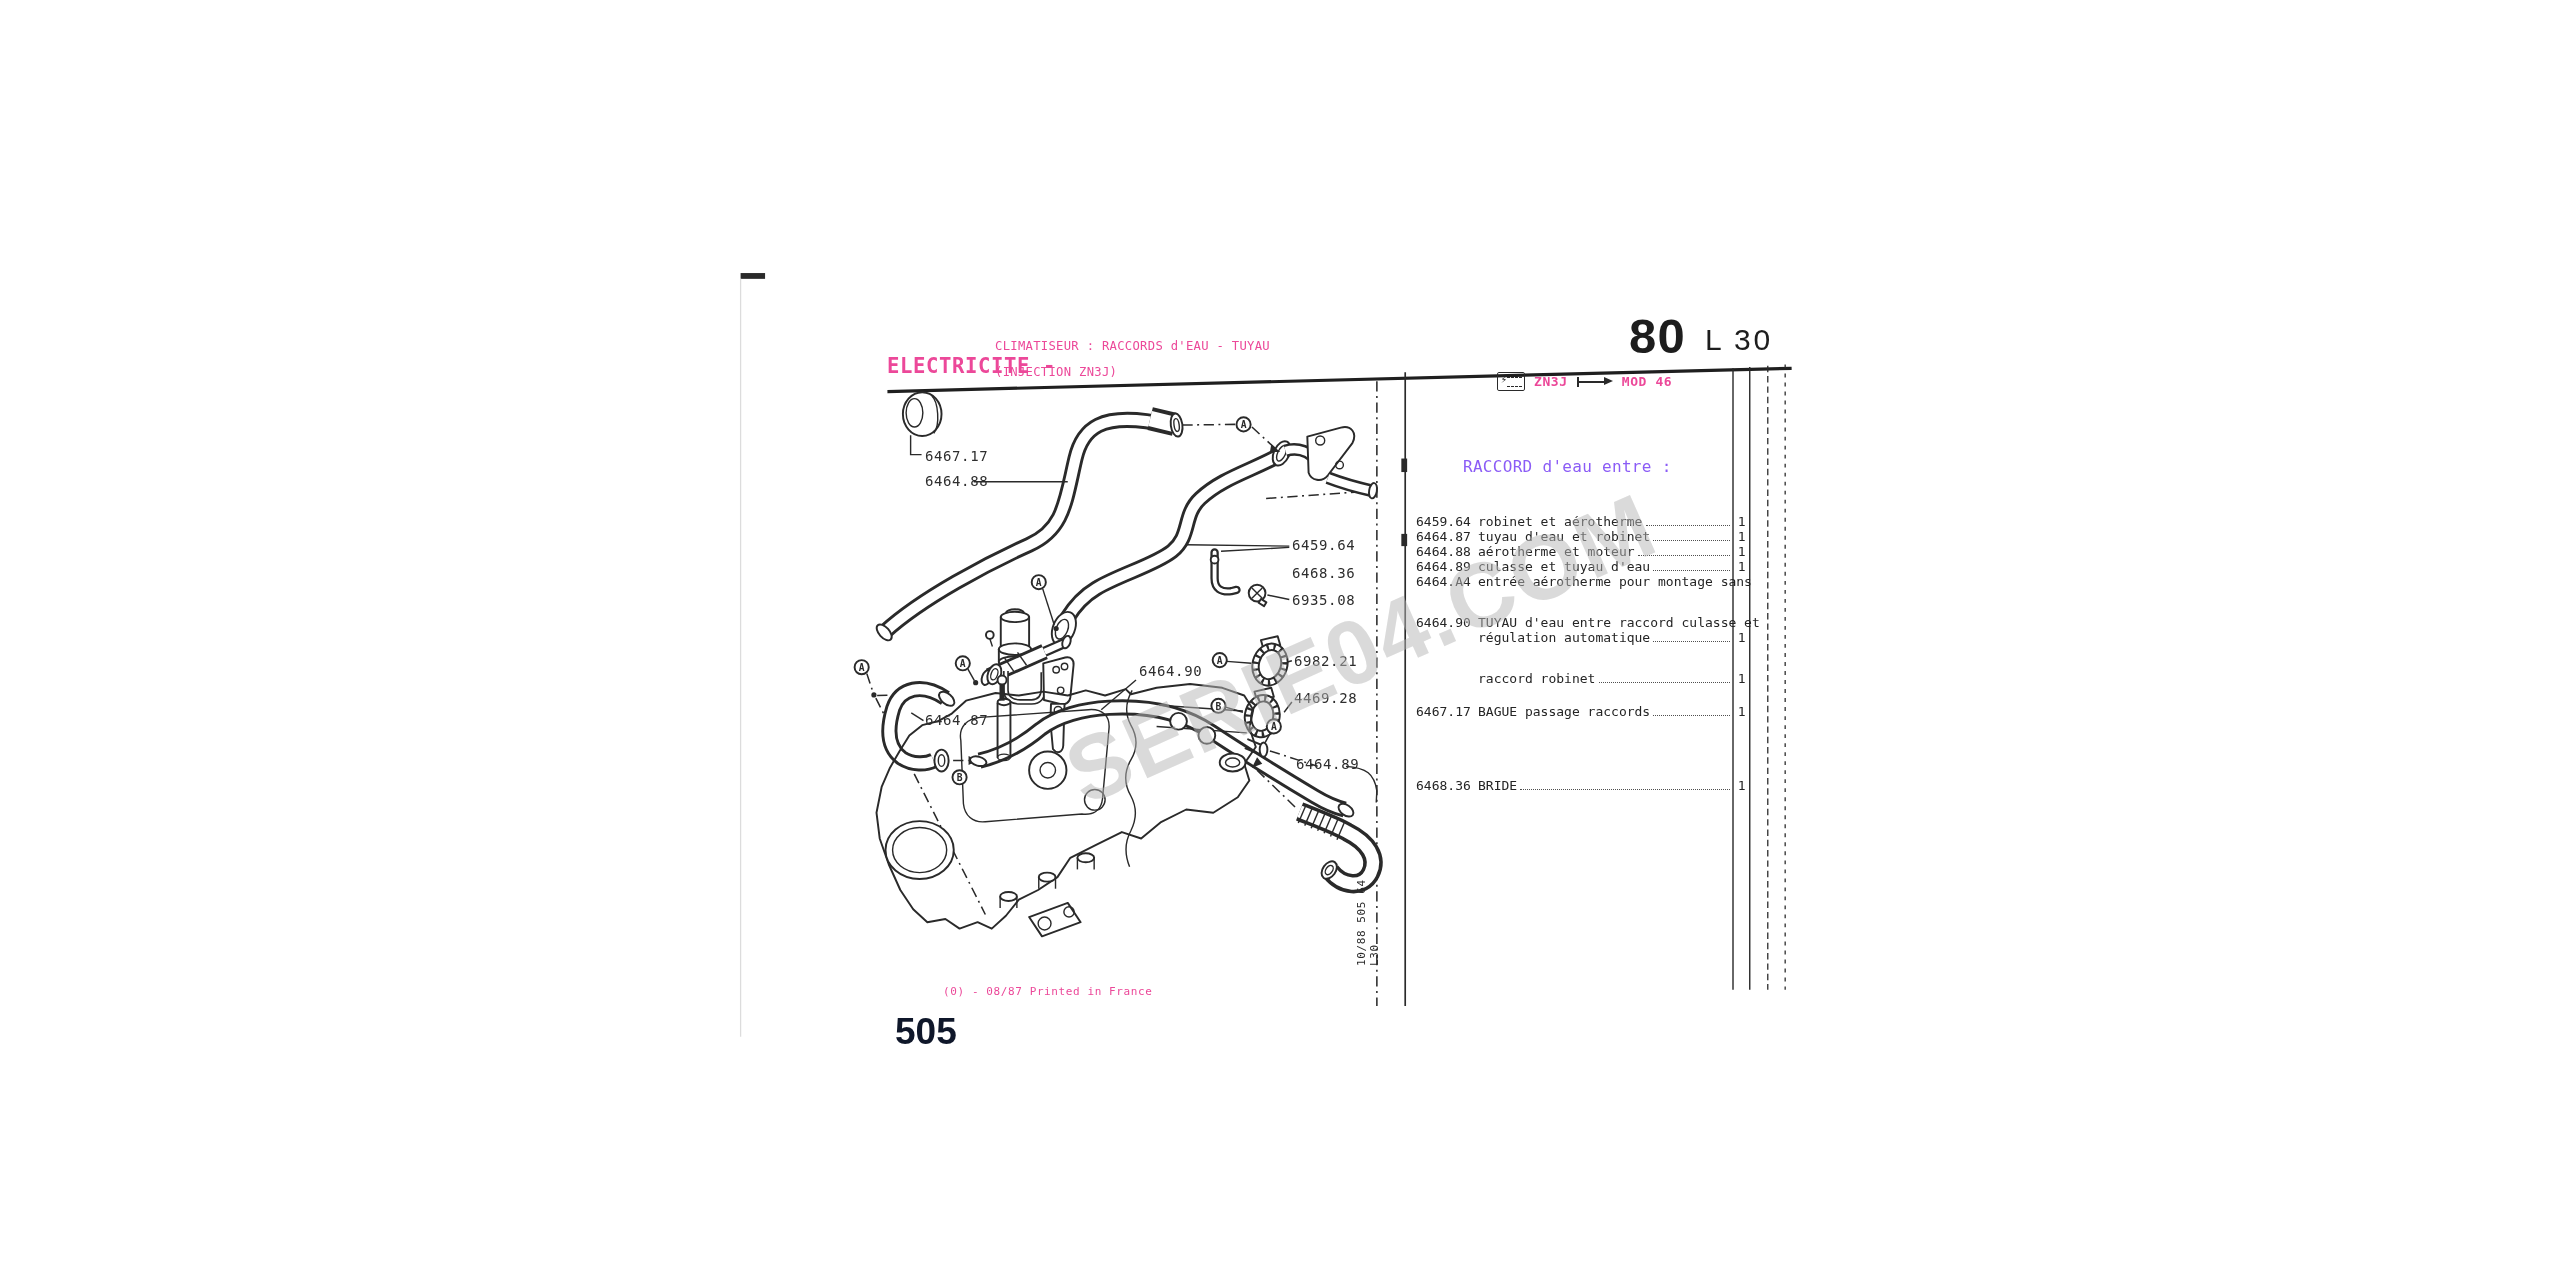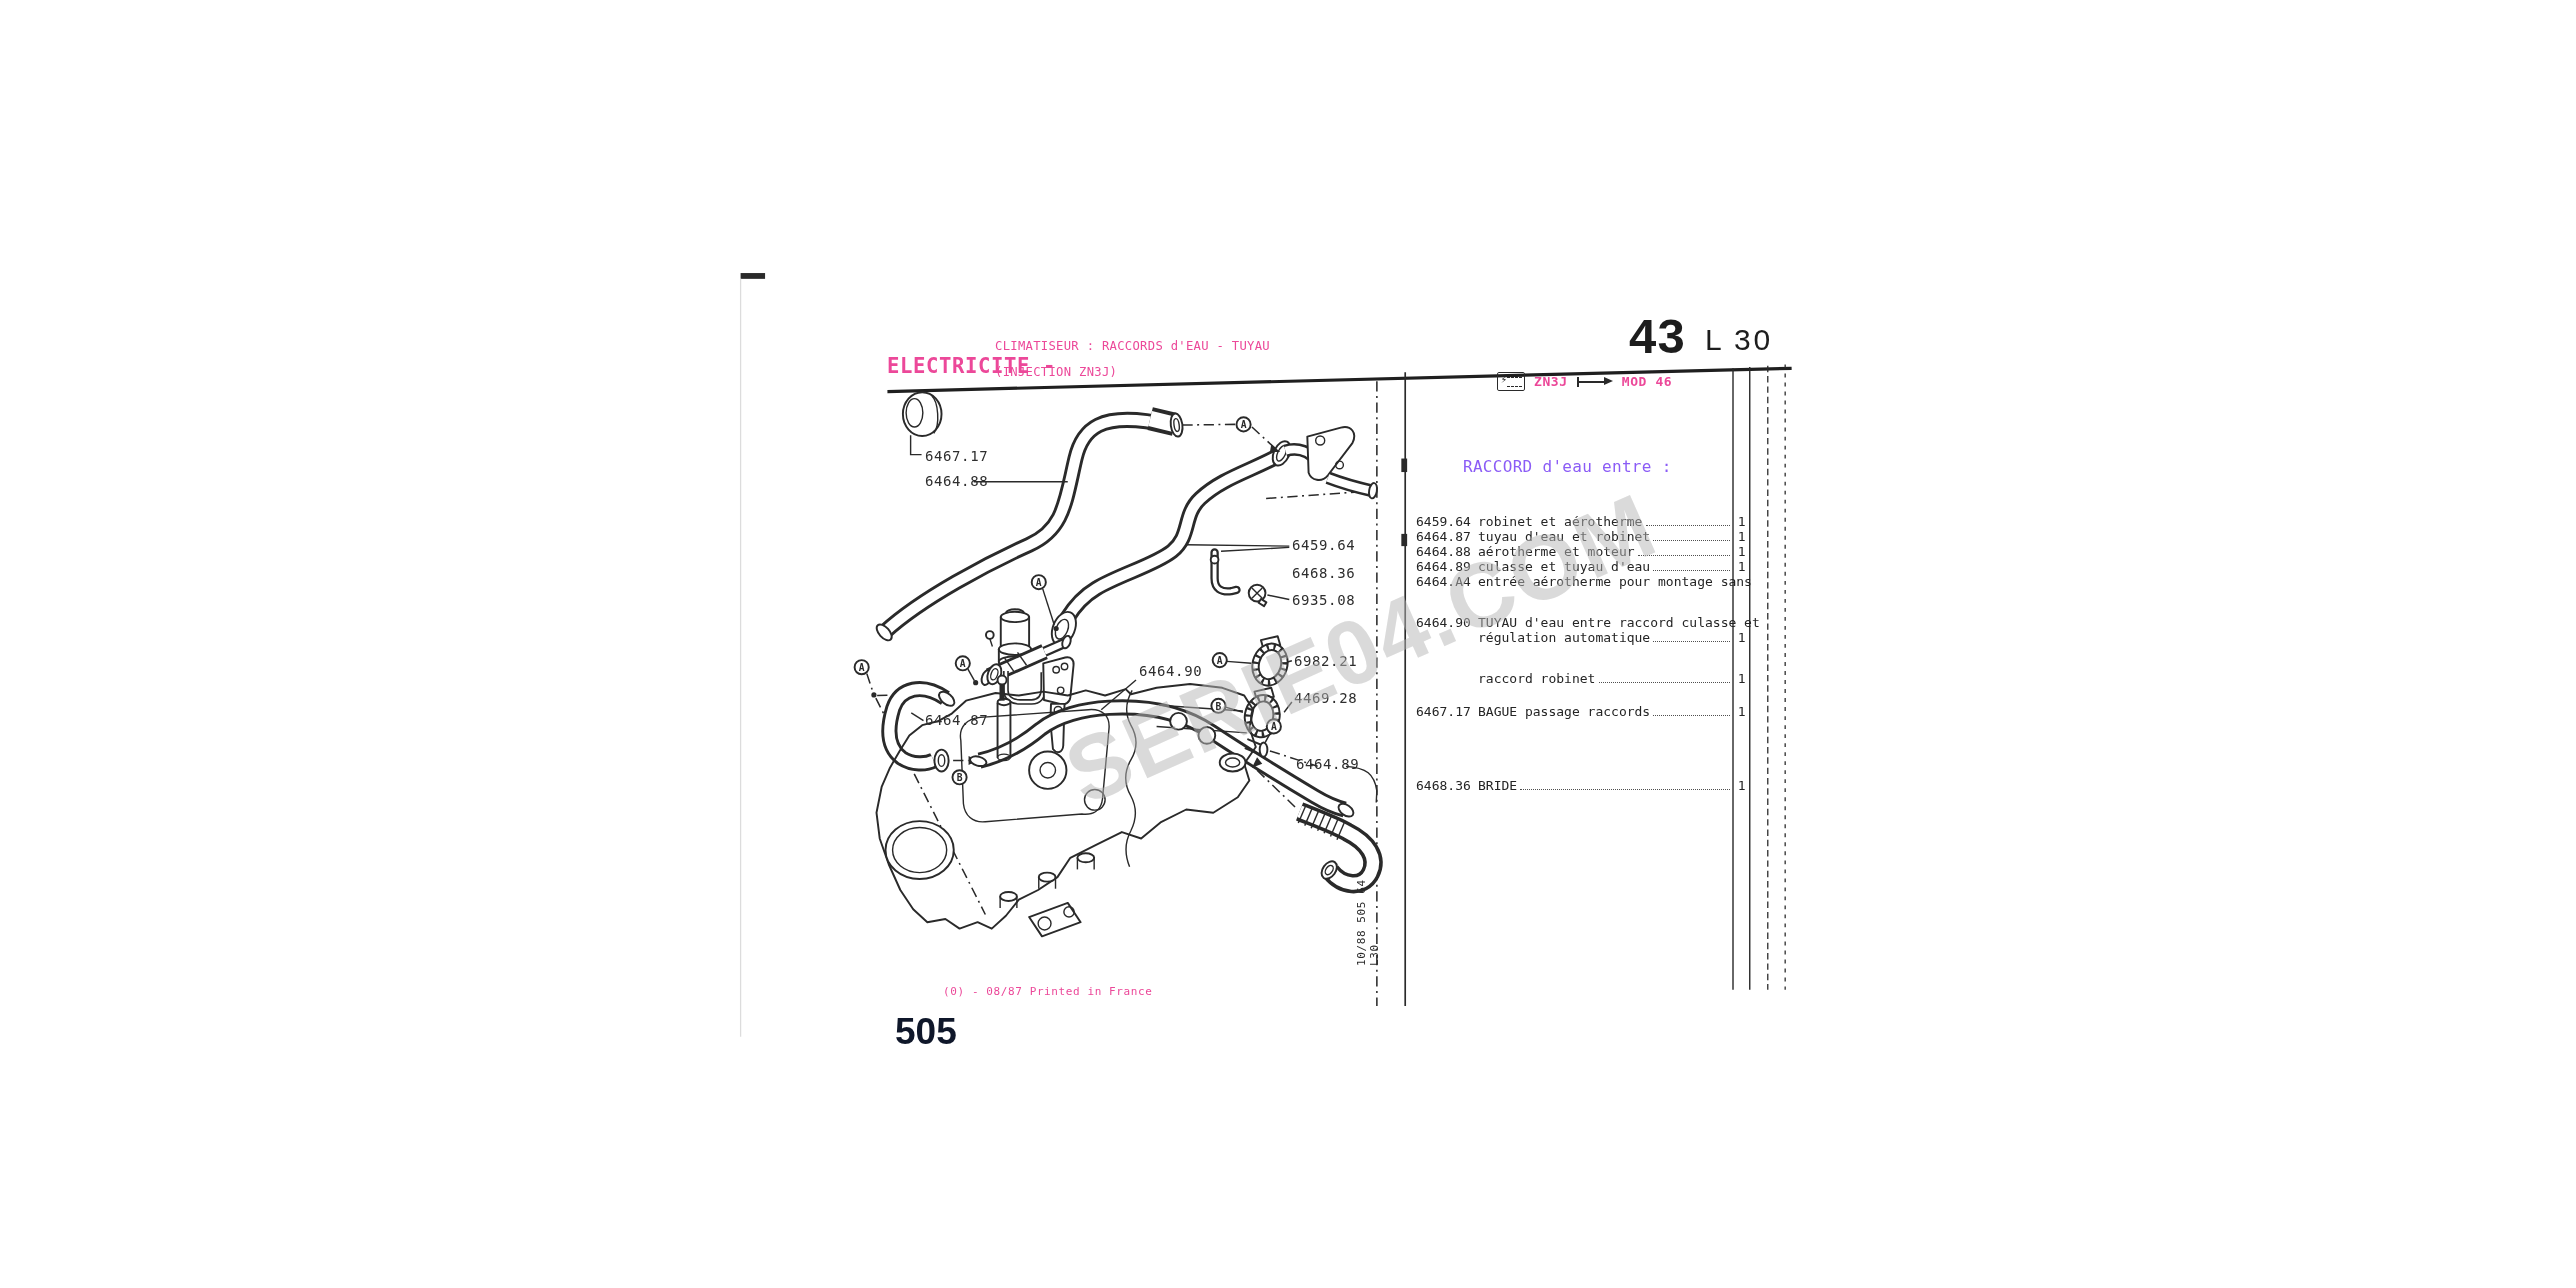"43" div.abs { text: 43 -> 80 }
